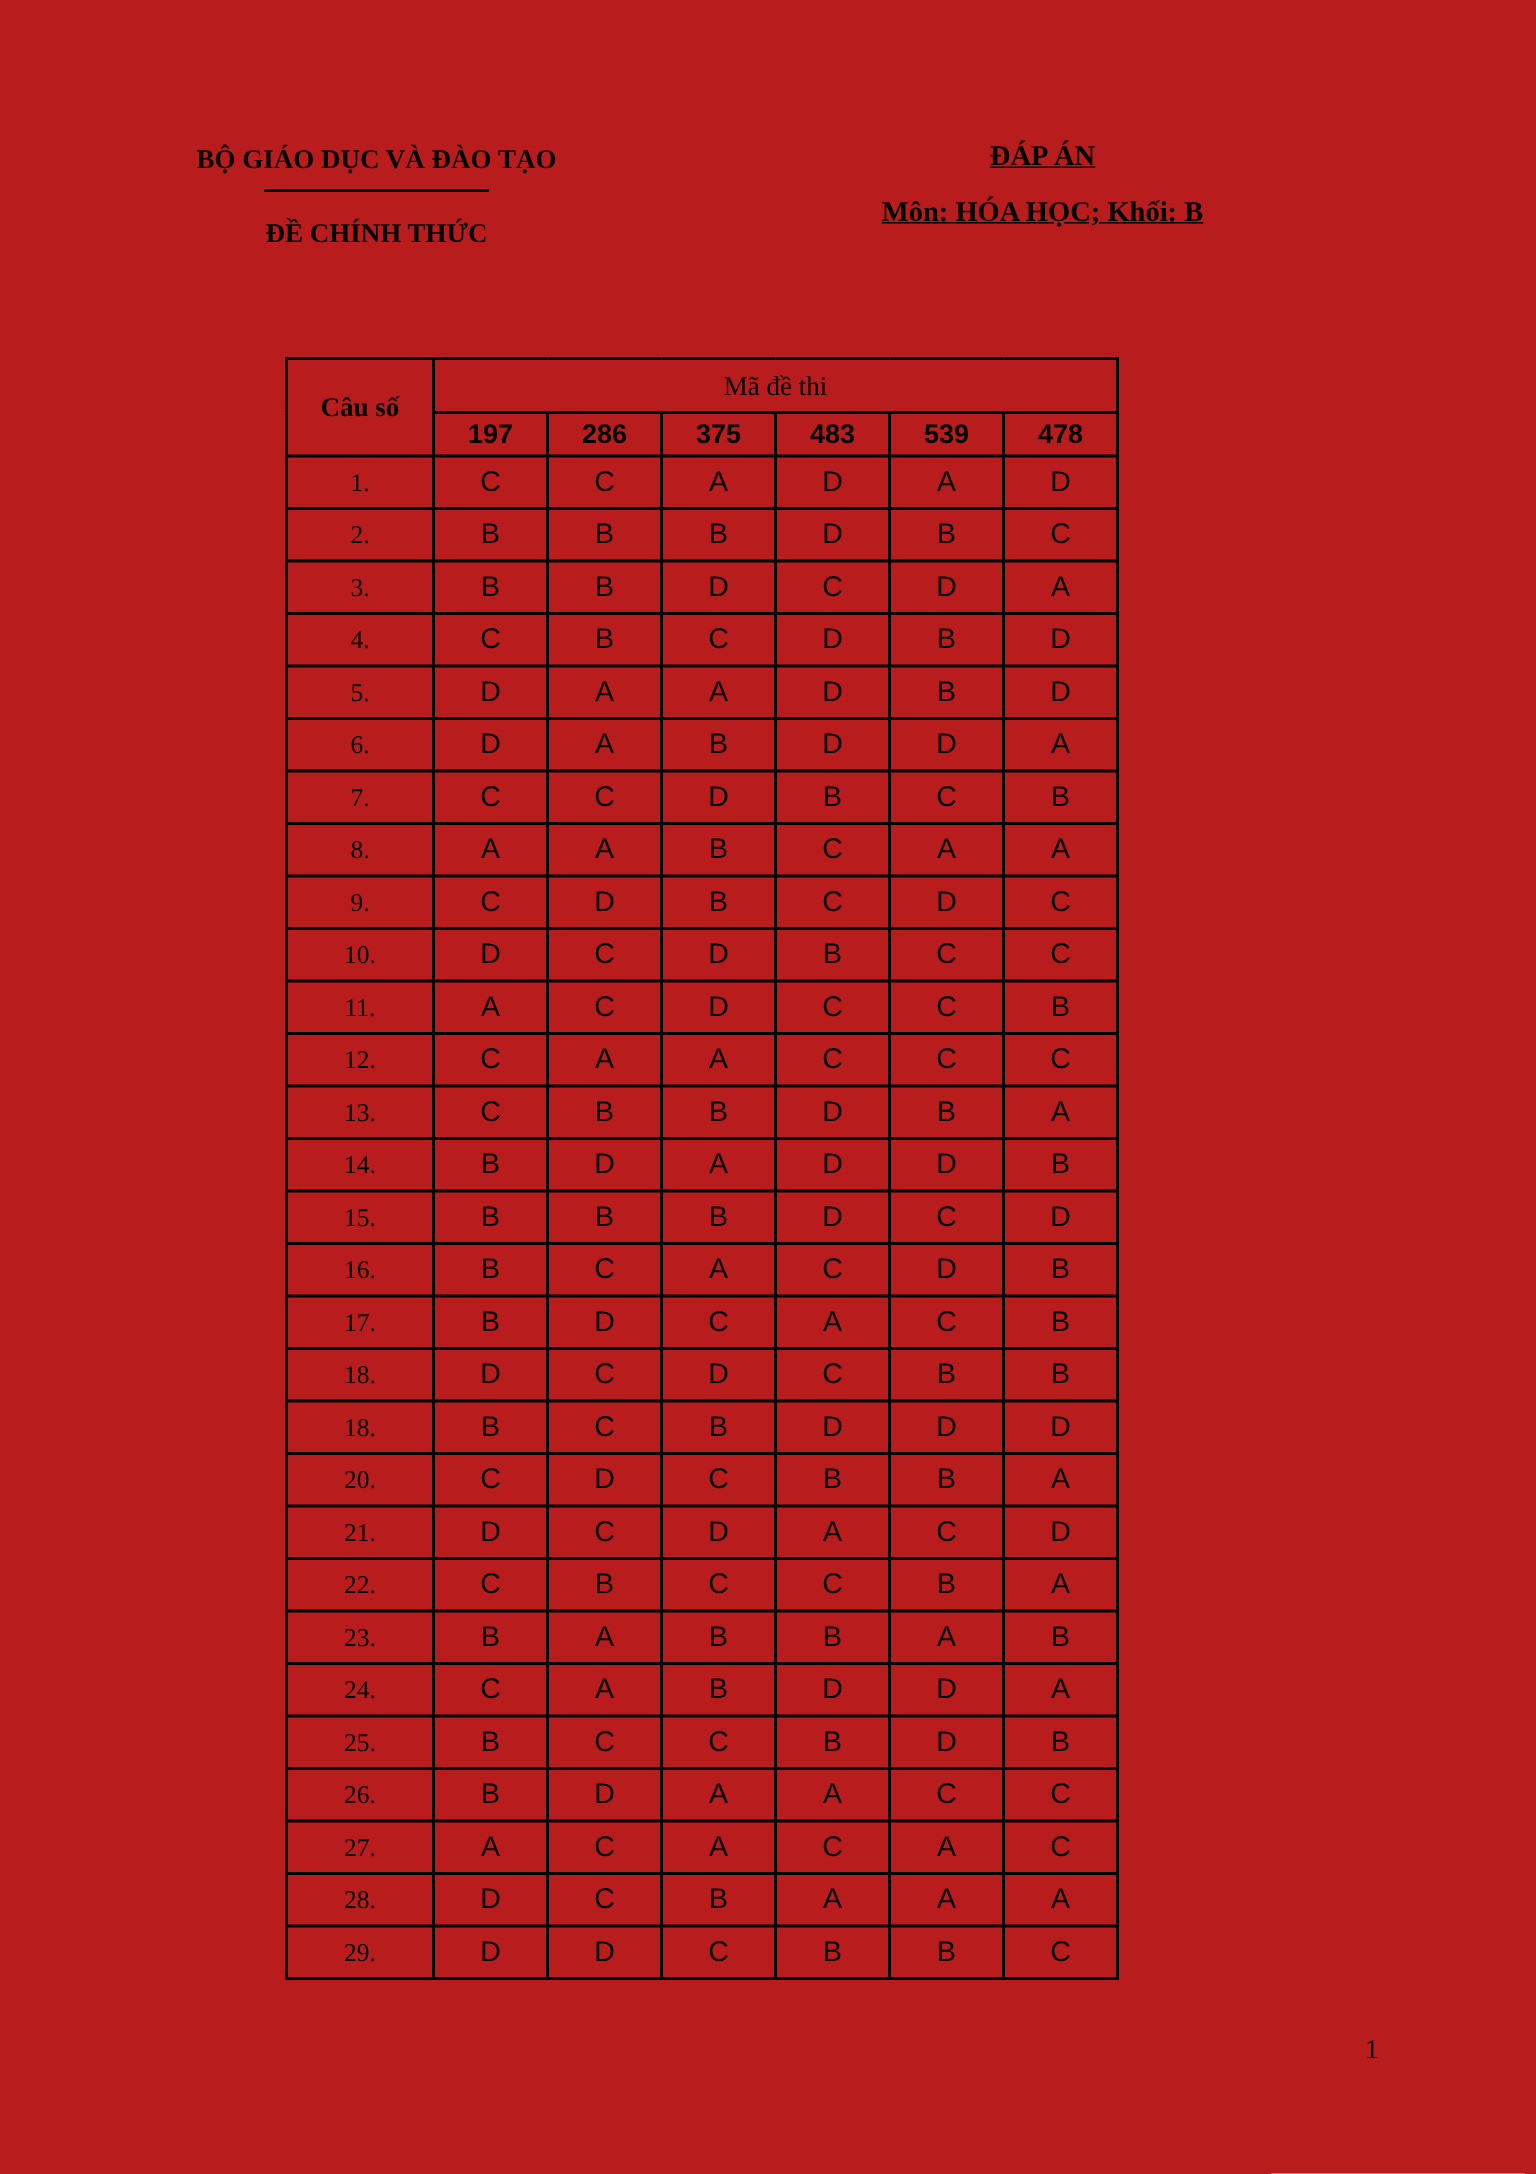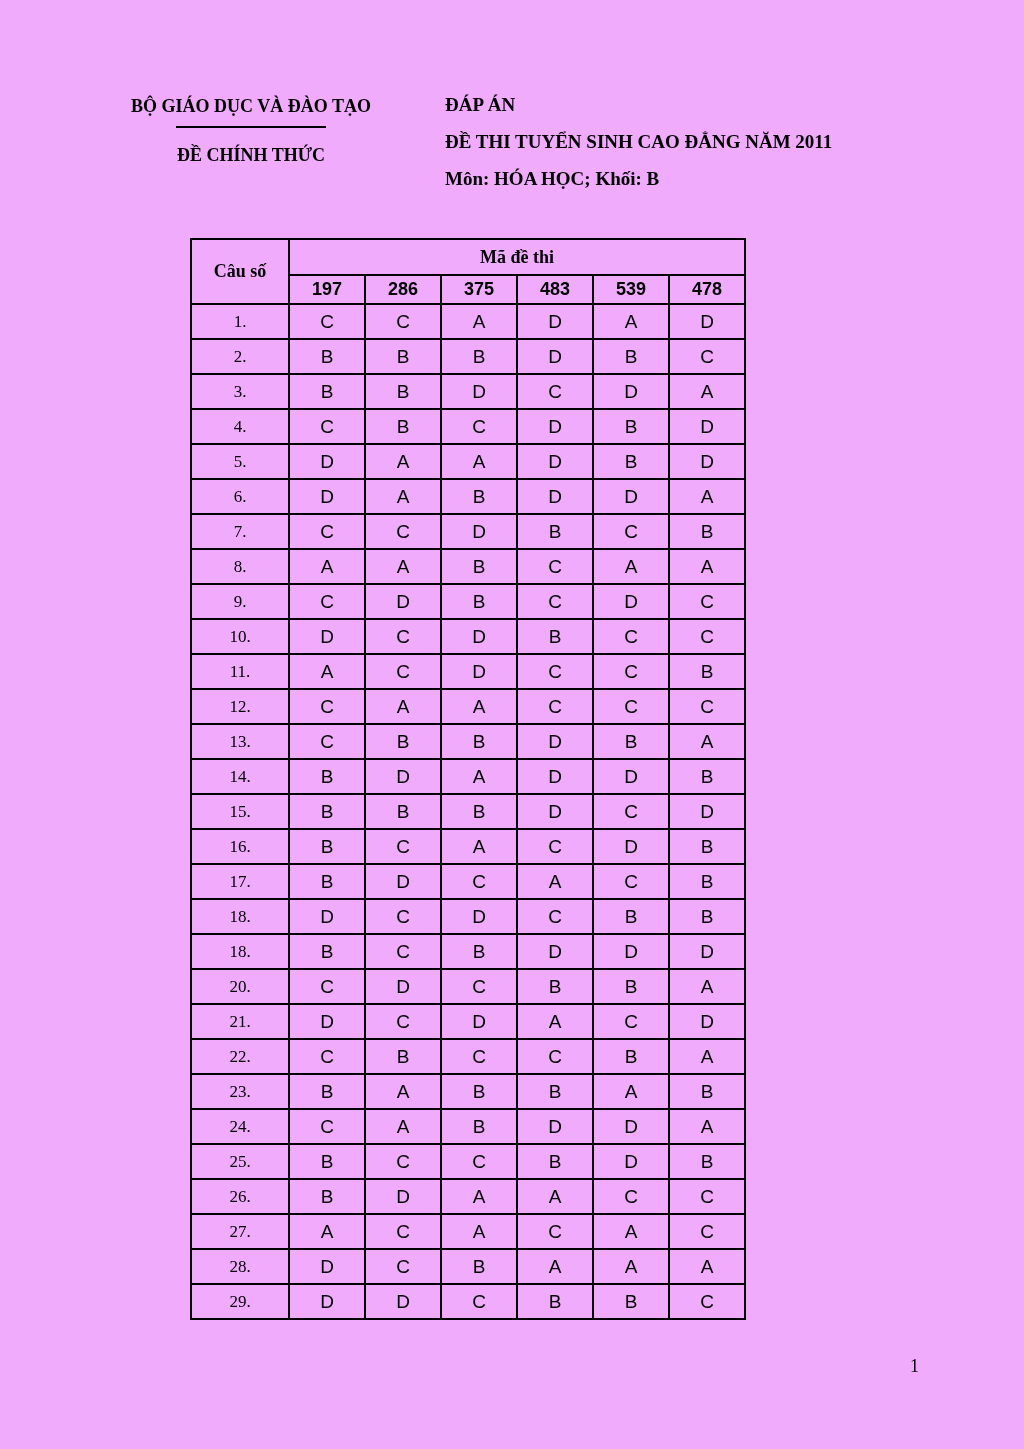"BỘ GIÁO DỤC VÀ ĐÀO" .page { background: #f0abfc -> #b91c1c }
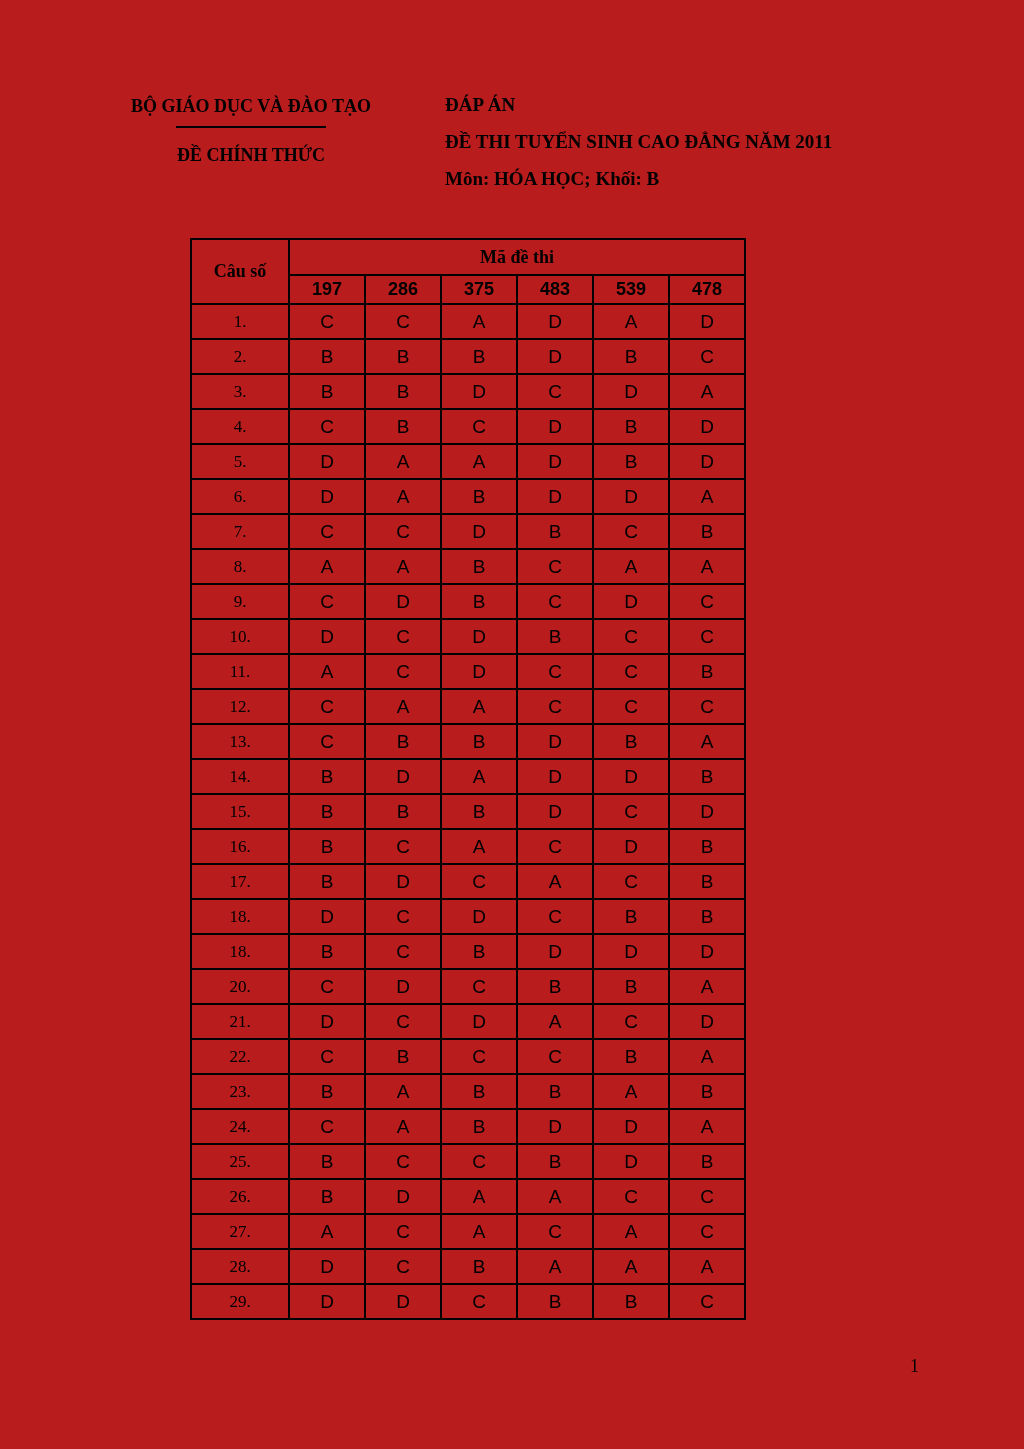"ĐÁP ÁN" .header-right { text-align: left -> center; text-decoration: none -> underline }
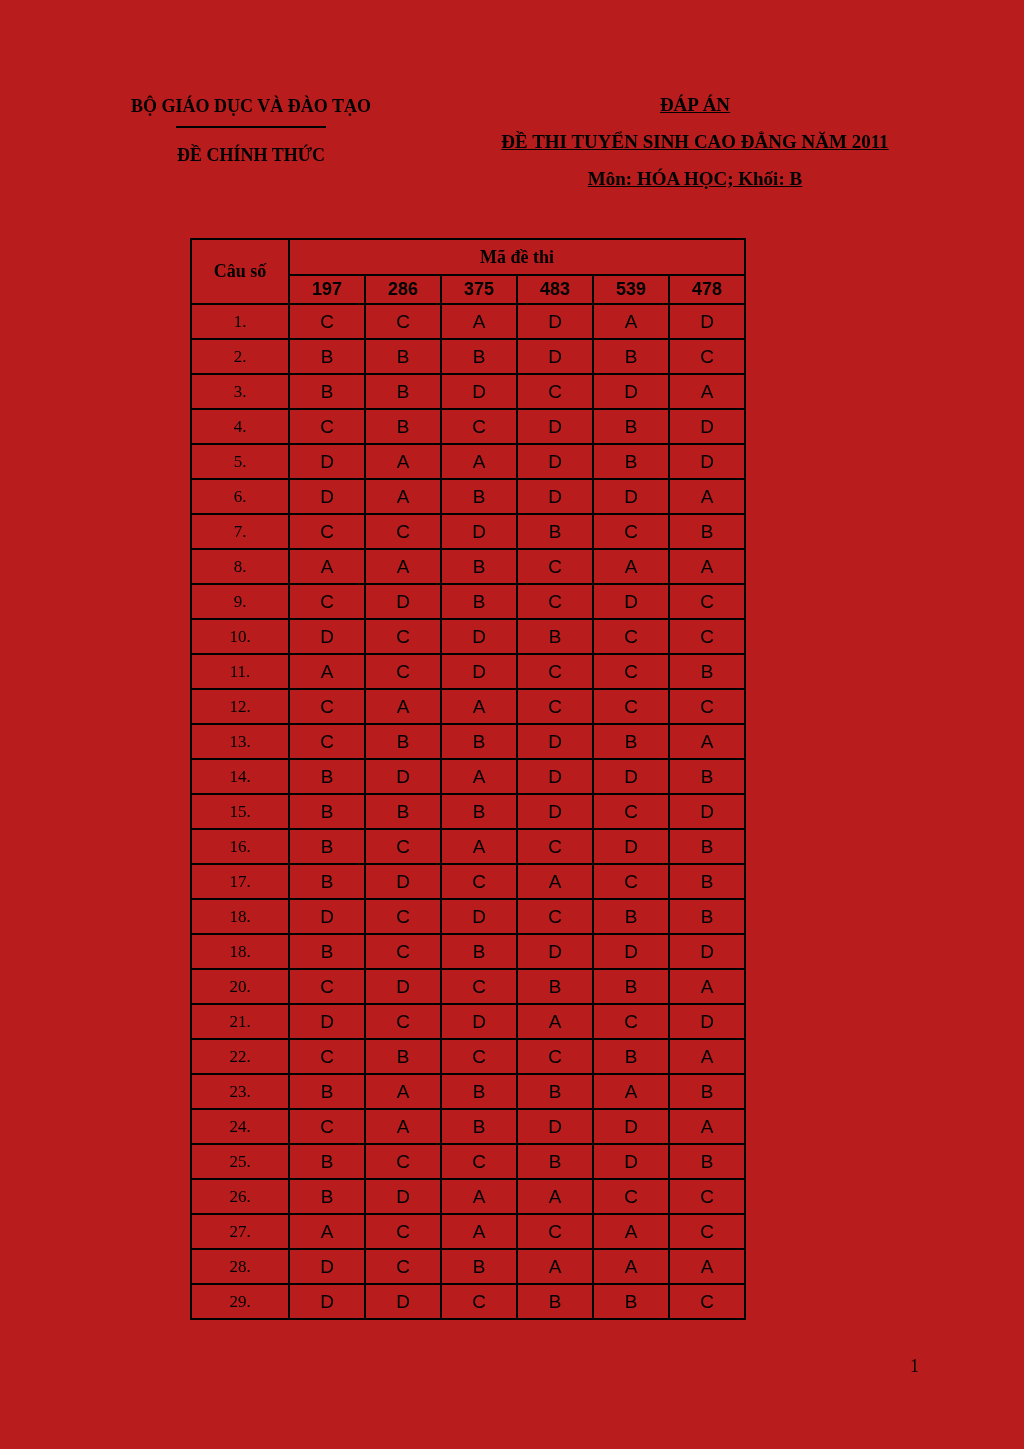"ĐỀ THI TUYỂN SINH CAO" div.hr-line { html: <div>ĐỀ THI TUYỂN SINH CAO ĐẲNG NĂM 2011</div> -> none }
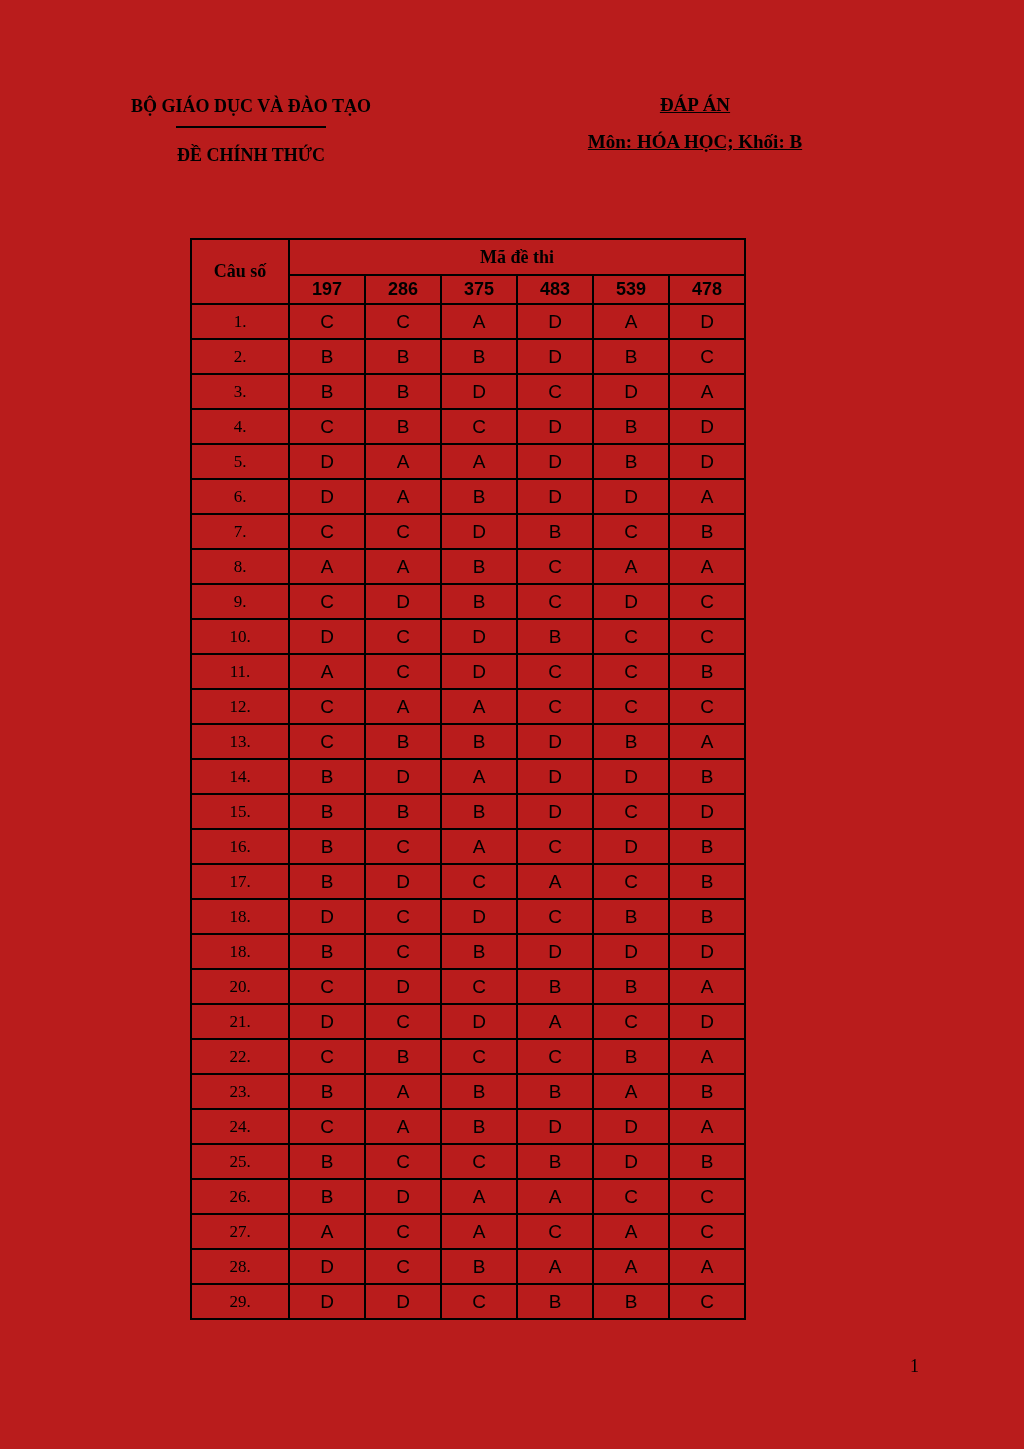"Mã đề thi" th.group { font-weight: bold -> normal }
